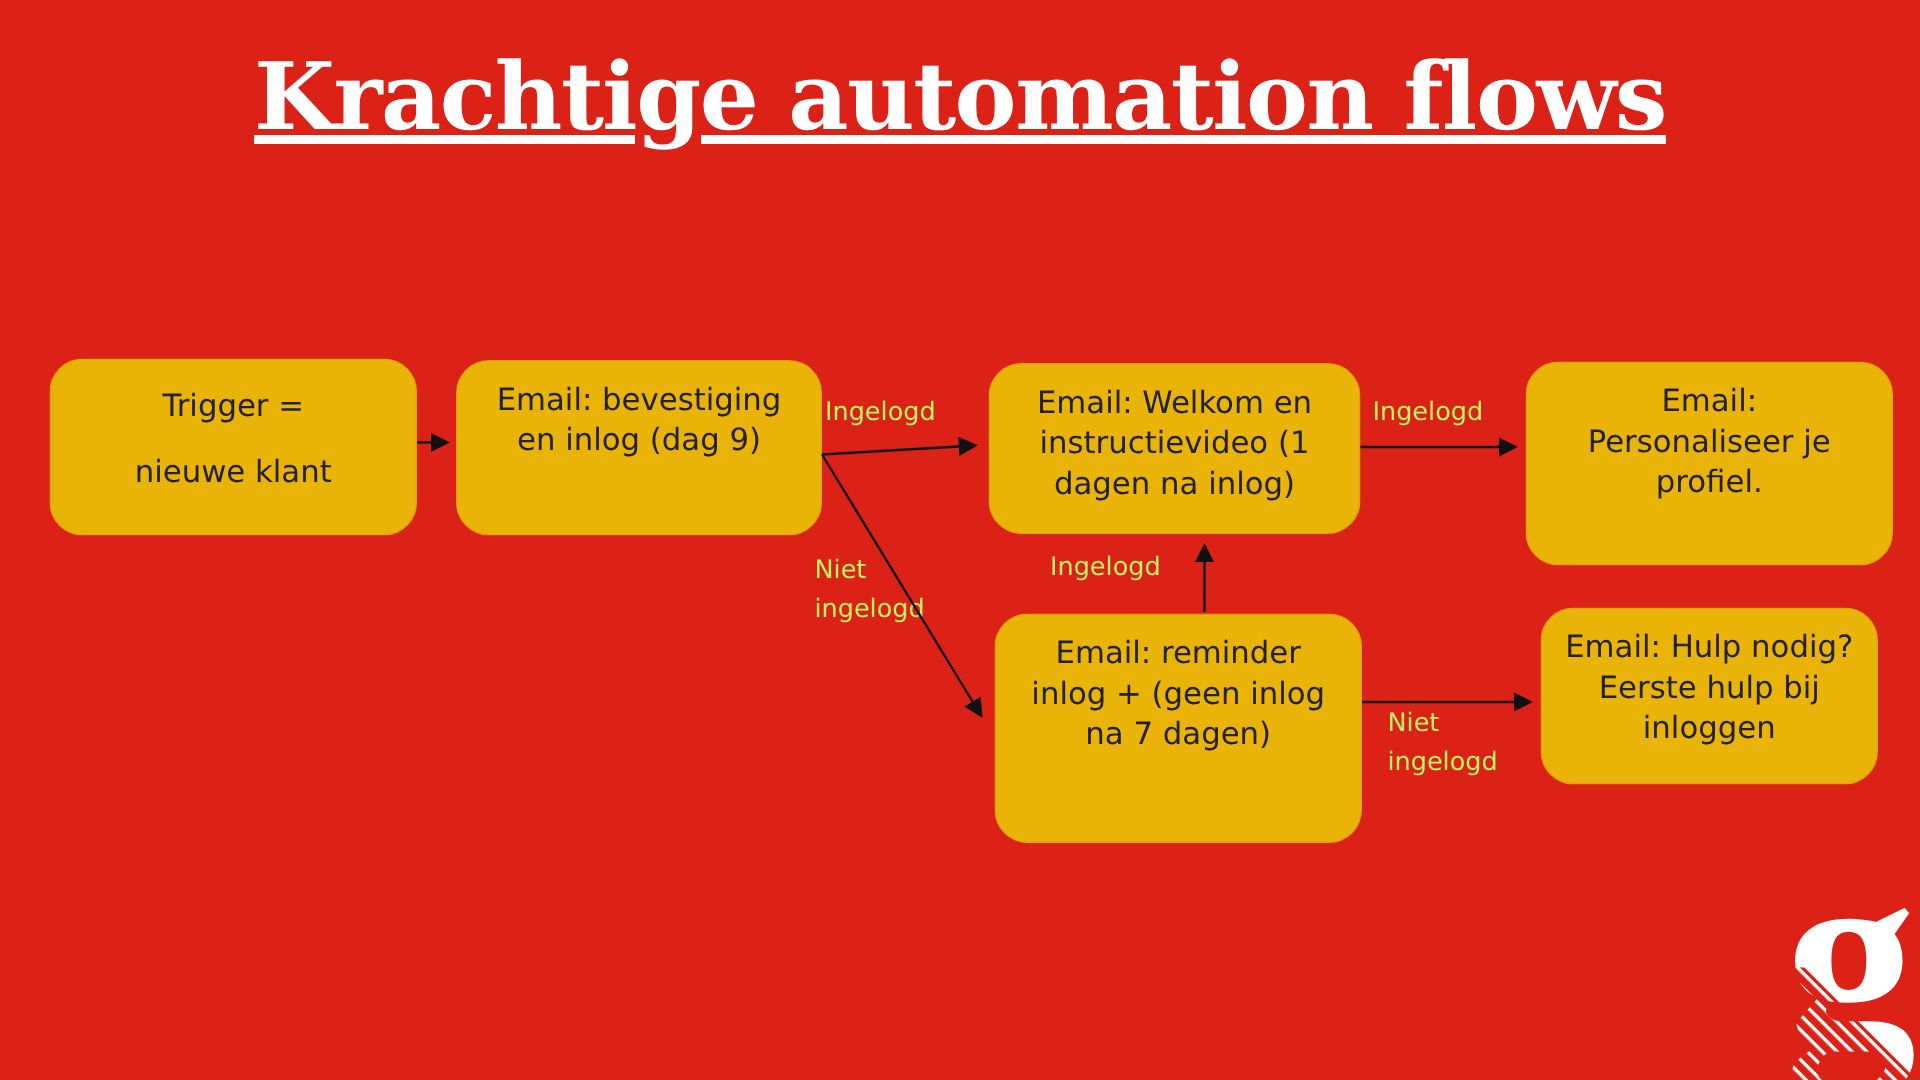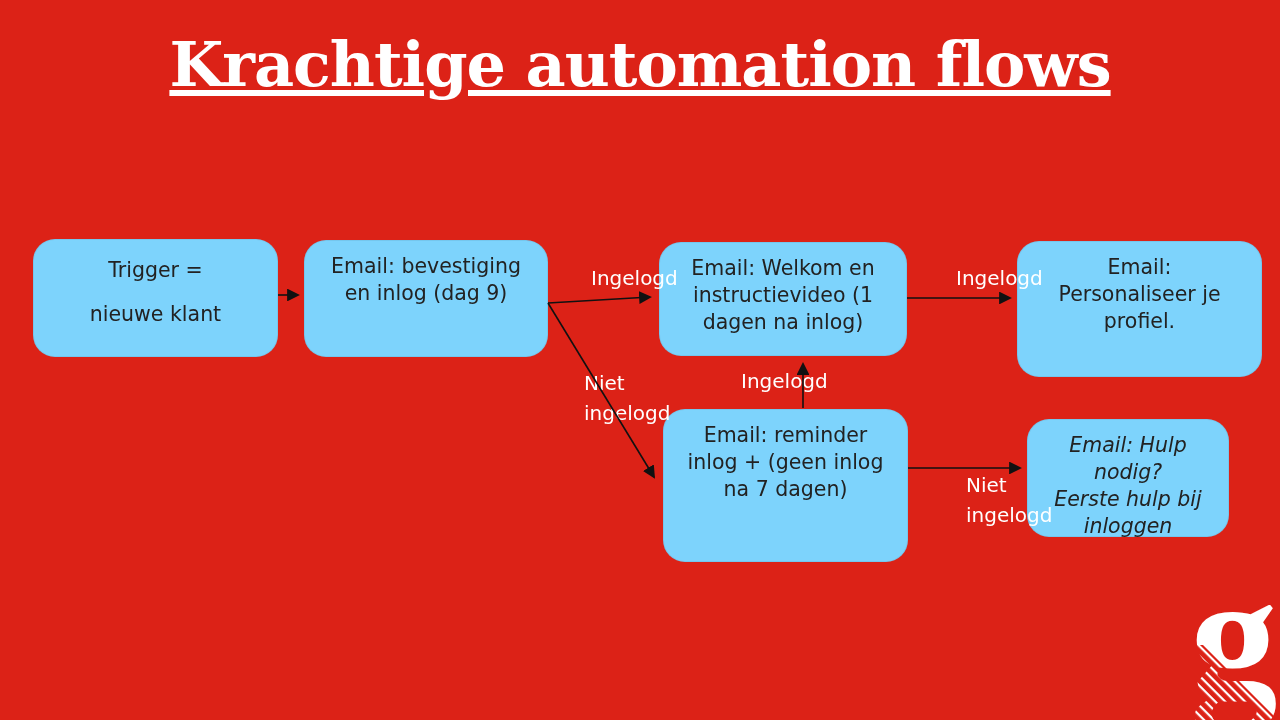"Trigger =" .node { background: #7dd3fc -> #eab308 }
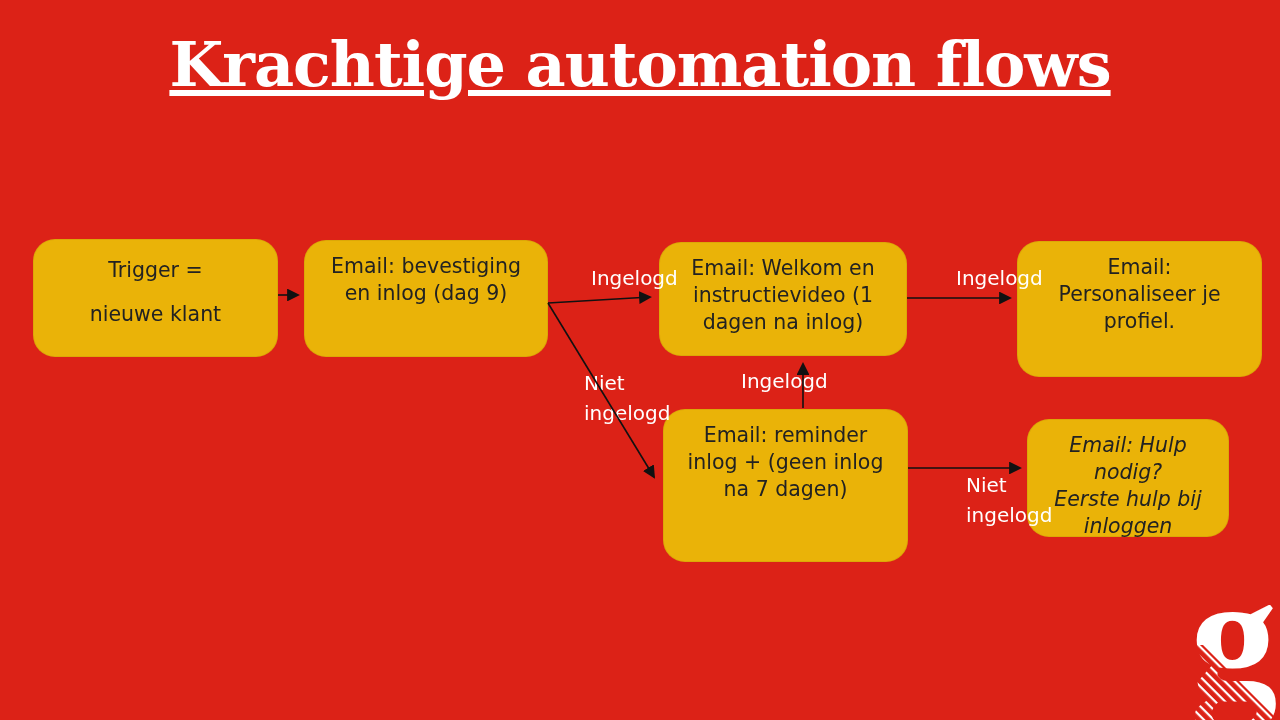"Ingelogd" .edge-label { color: #ffffff -> #bef264; font-size: 20px -> 17px; margin-left: 41px -> none }
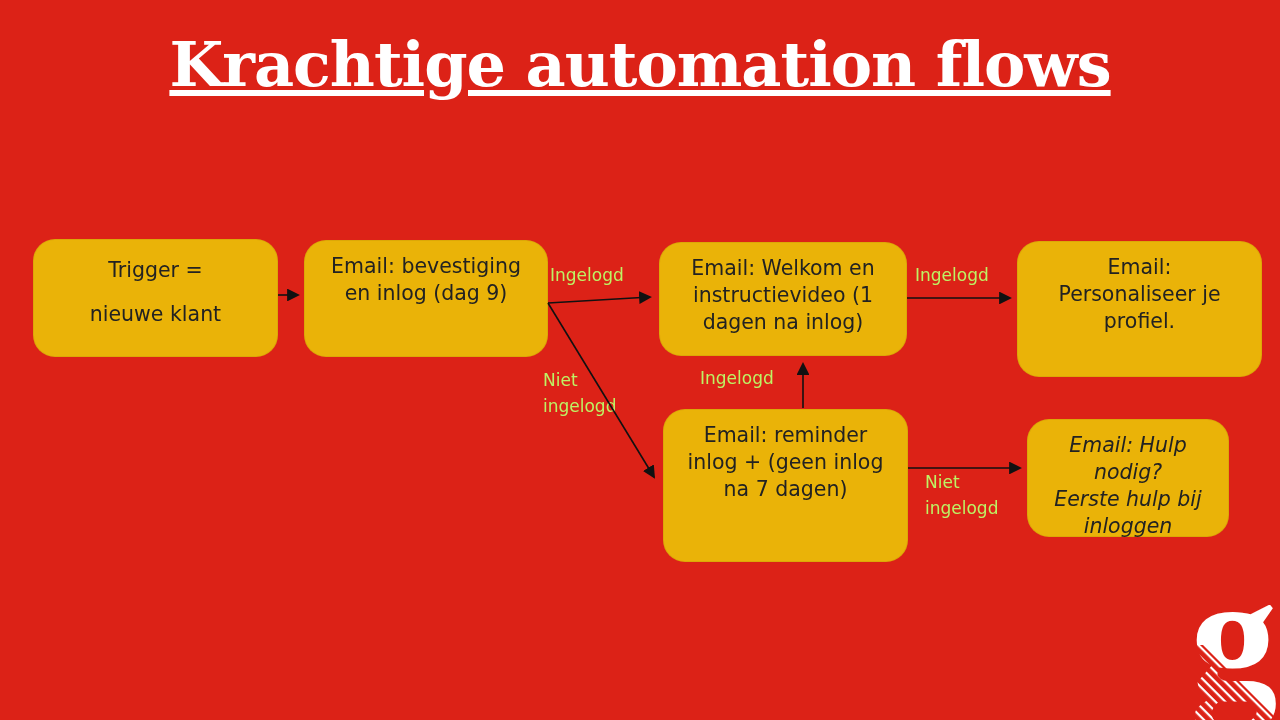"Email: Hulp nodig?" div.node { font-style: italic -> none; top: 419px -> 405px; width: 202px -> 225px }
